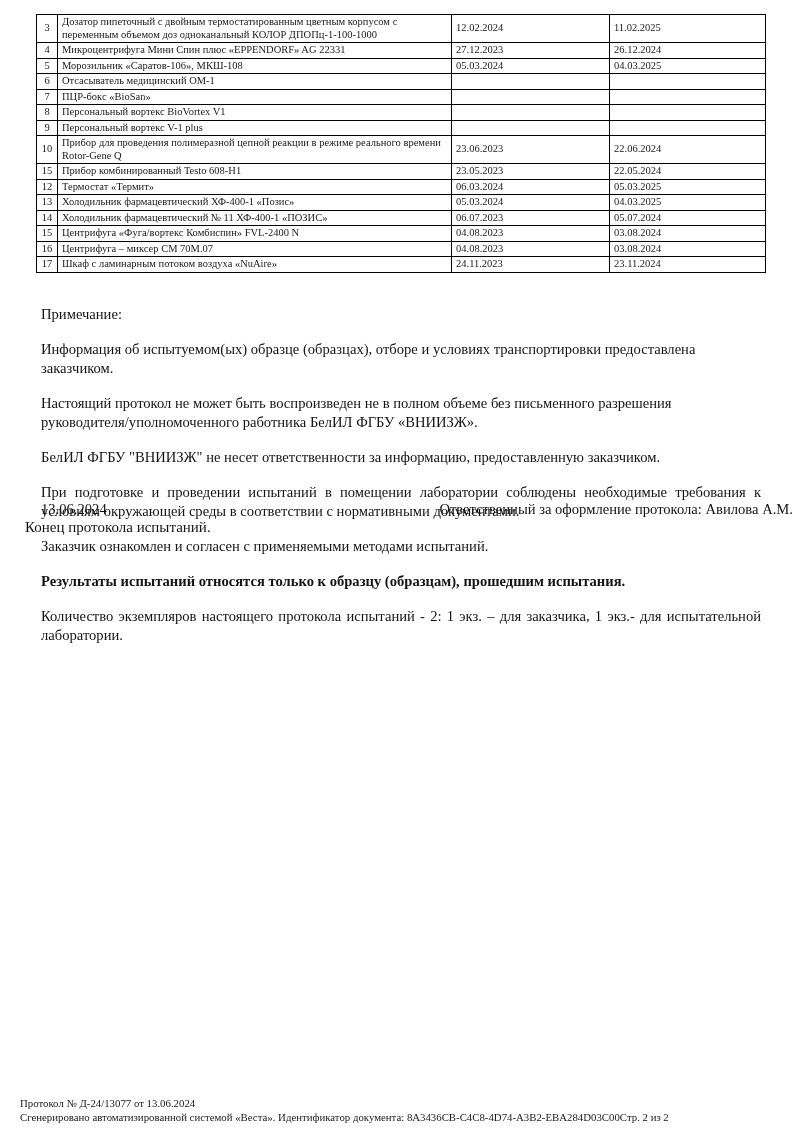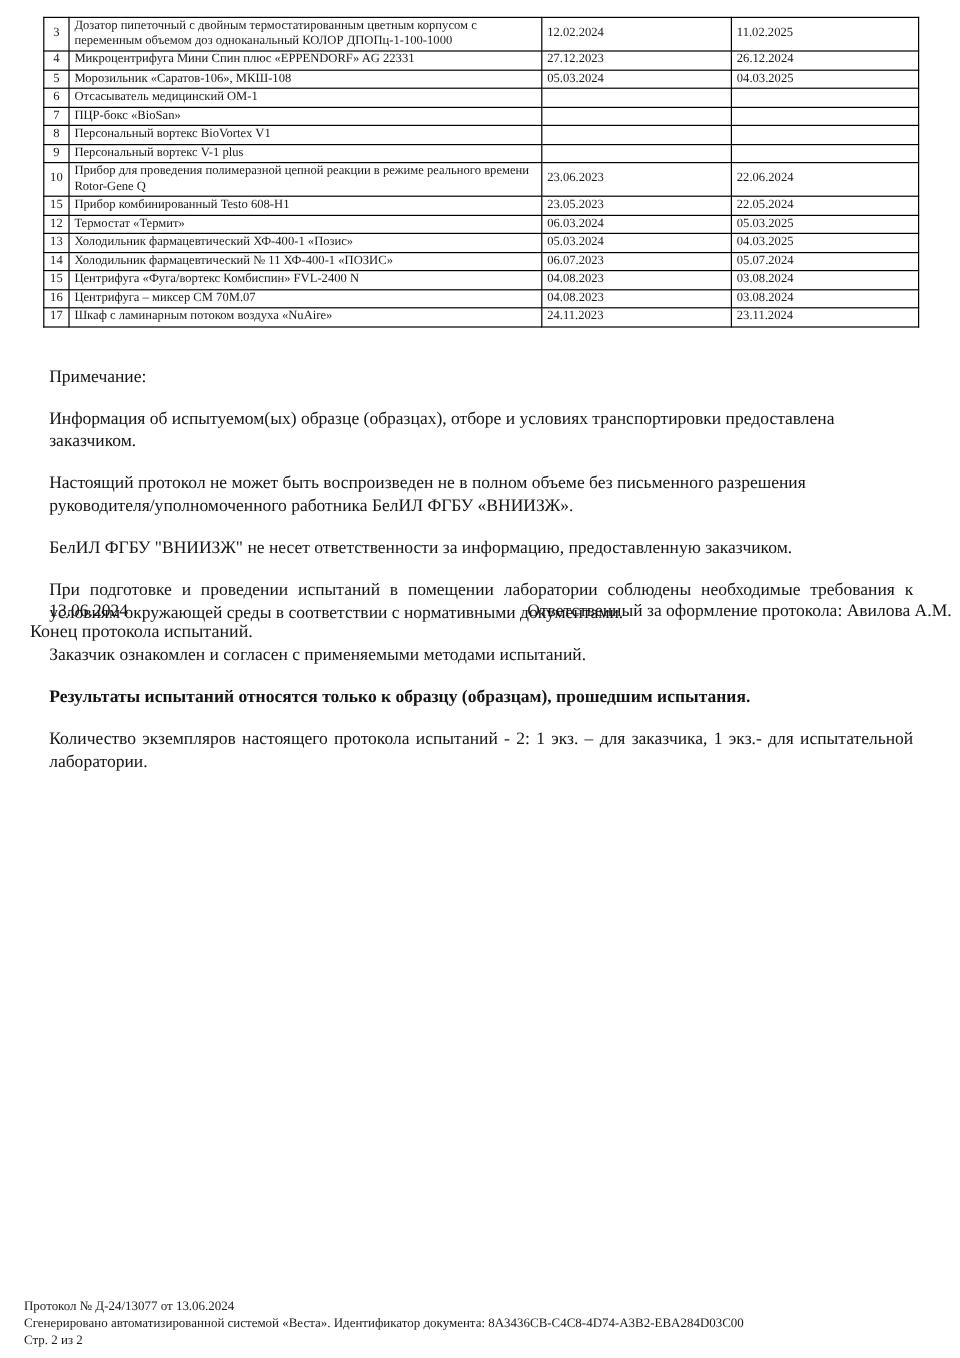"Сгенерировано автоматизированной" .footer-row2 { flex-direction: column -> none; justify-content: space-between -> flex-start }
